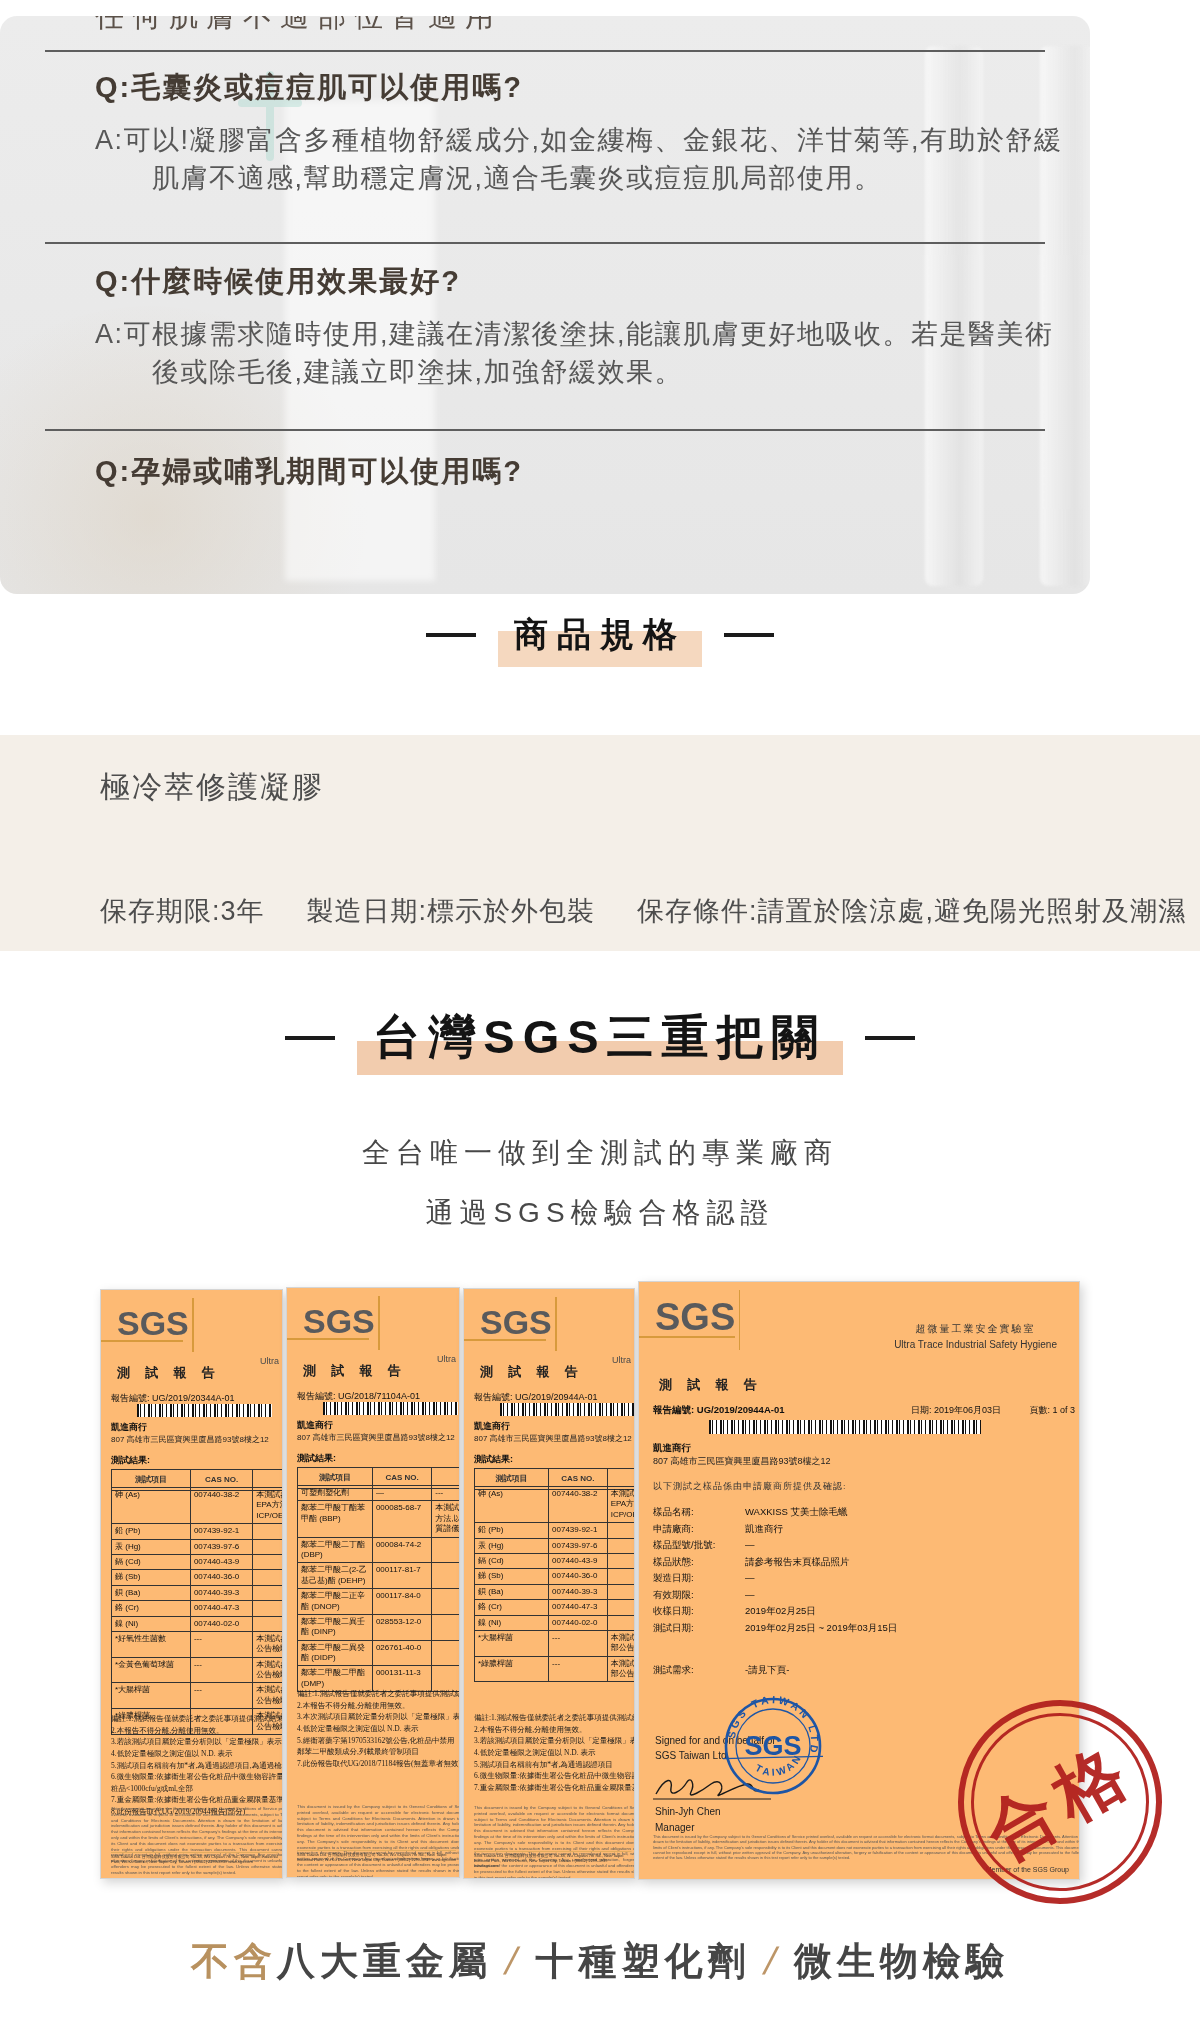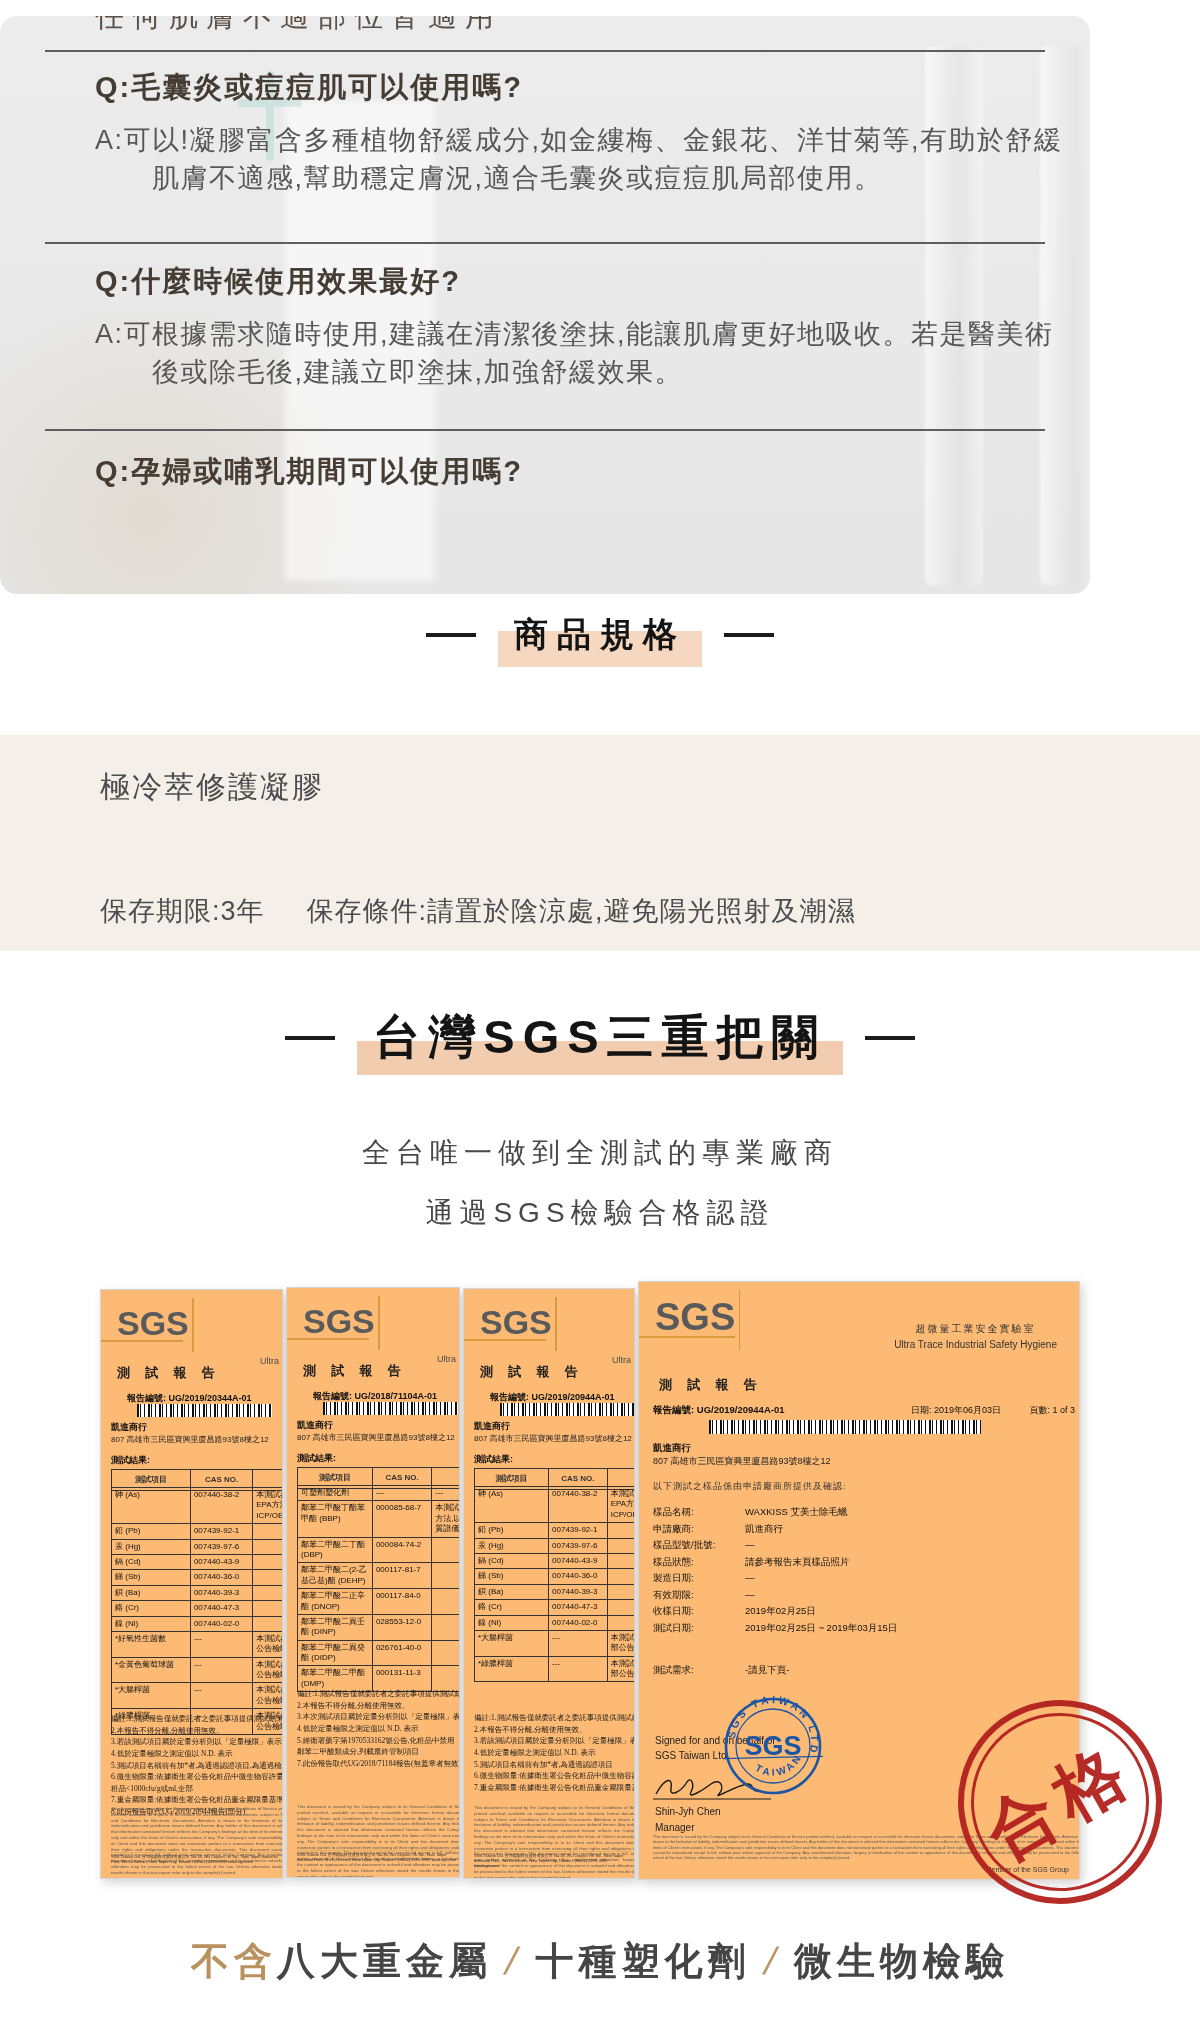"製造日期:標示於外包裝" span { html: none -> <span>製造日期:標示於外包裝</span> }
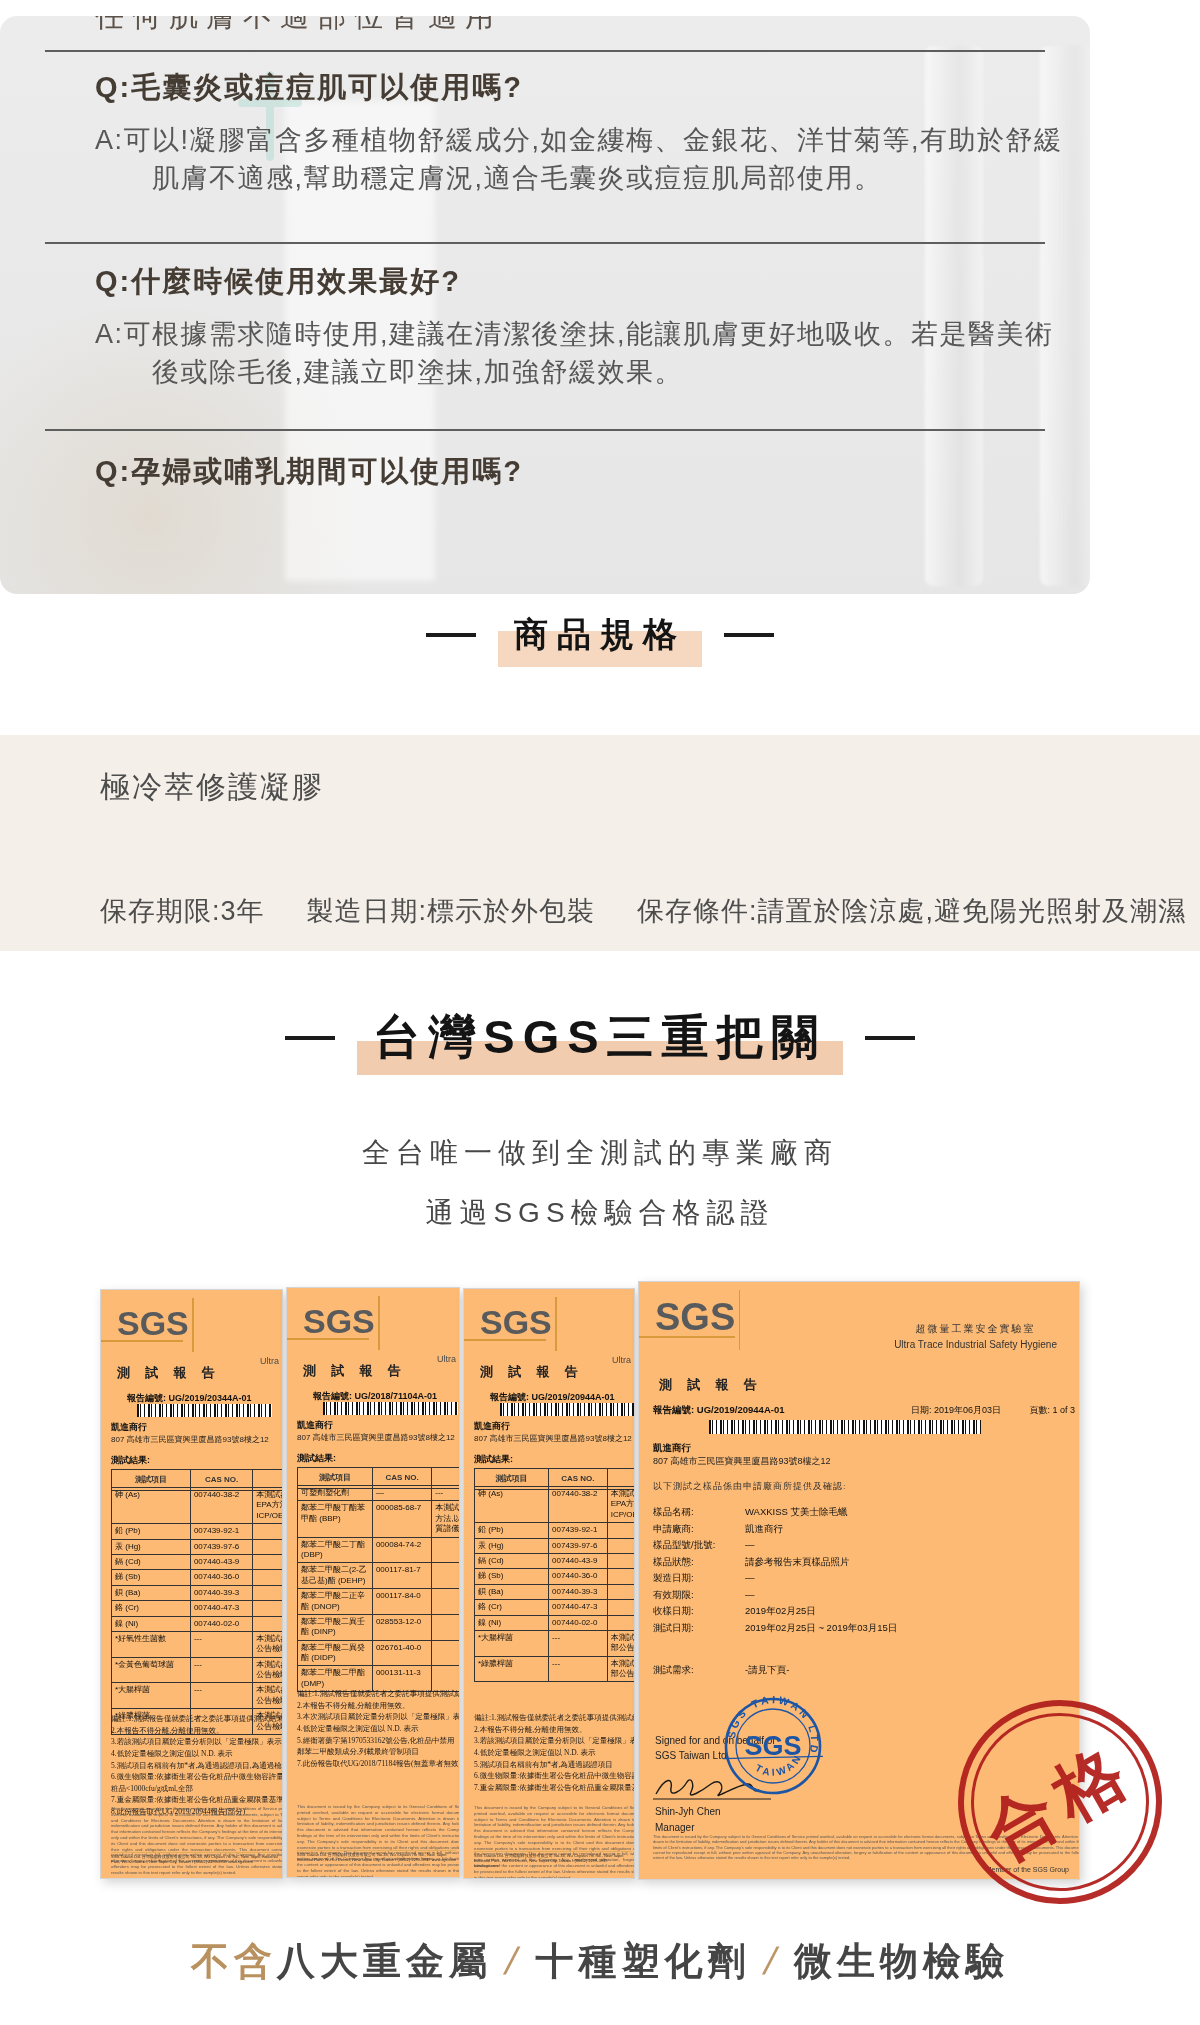"報告編號: UG/2019/20344A-01" .rpt-no { font-weight: 700 -> 400; left: 26px -> 10px }
